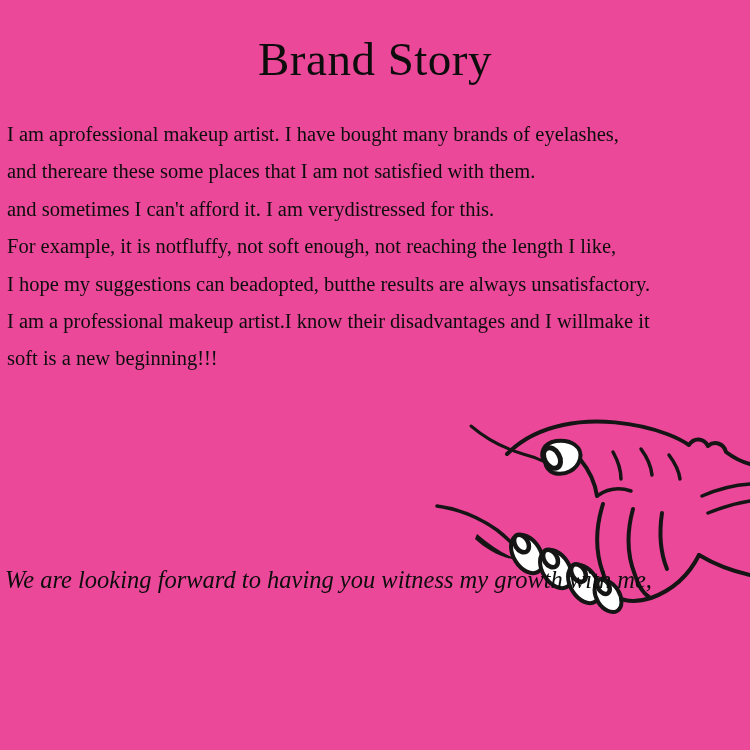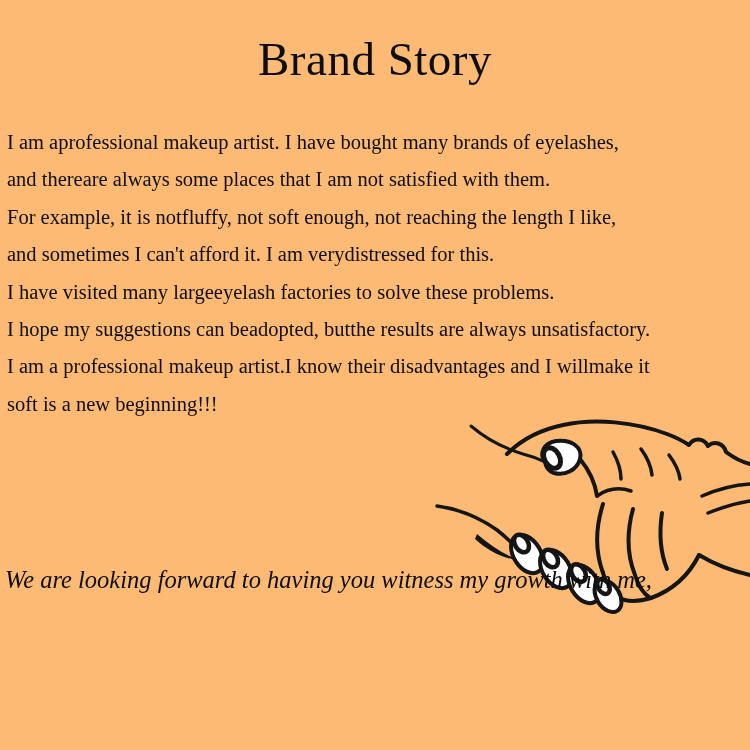"Brand Story" .page { background: #fdba74 -> #ec4899 }
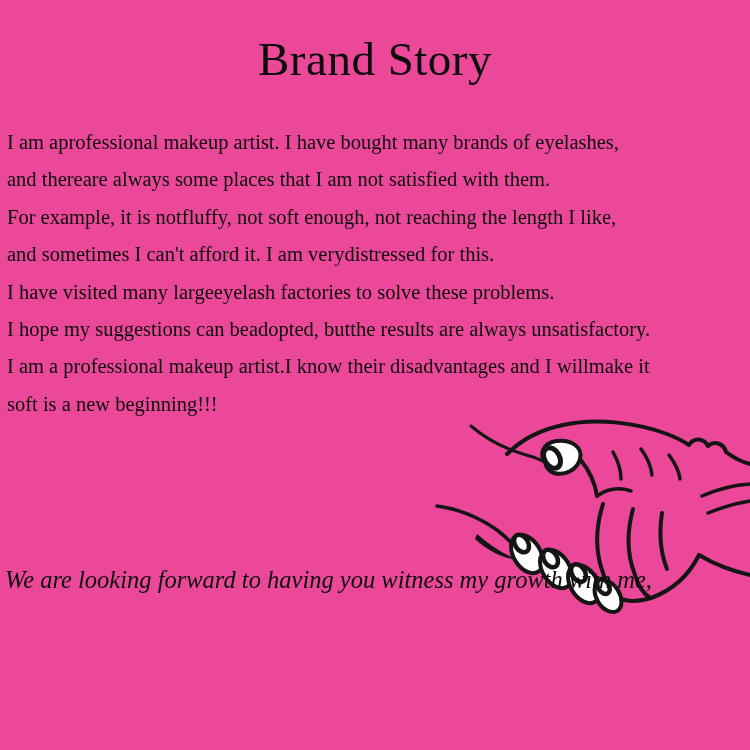"I am aprofessional makeup artist." .story { margin-top: 8px -> none }
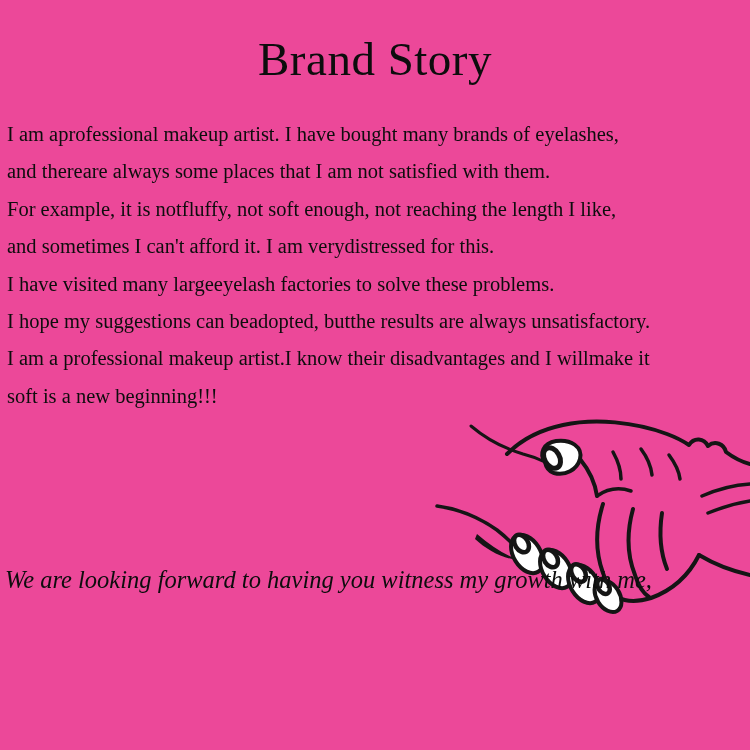"and thereare always some places" div.line { text: always -> these }
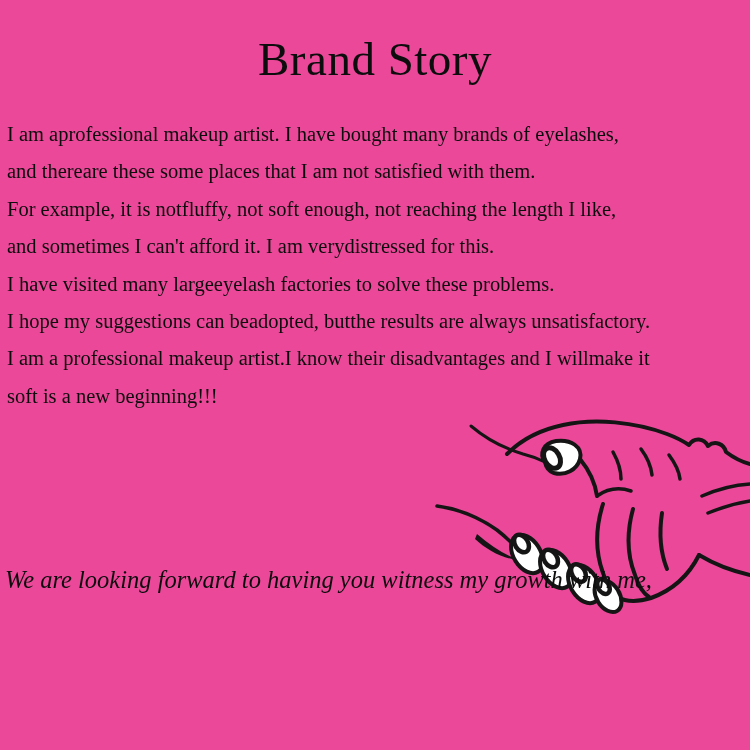"For example, it is notfluffy," div.line { order: before "and sometimes I can't afford" -> after "and sometimes I can't afford" }
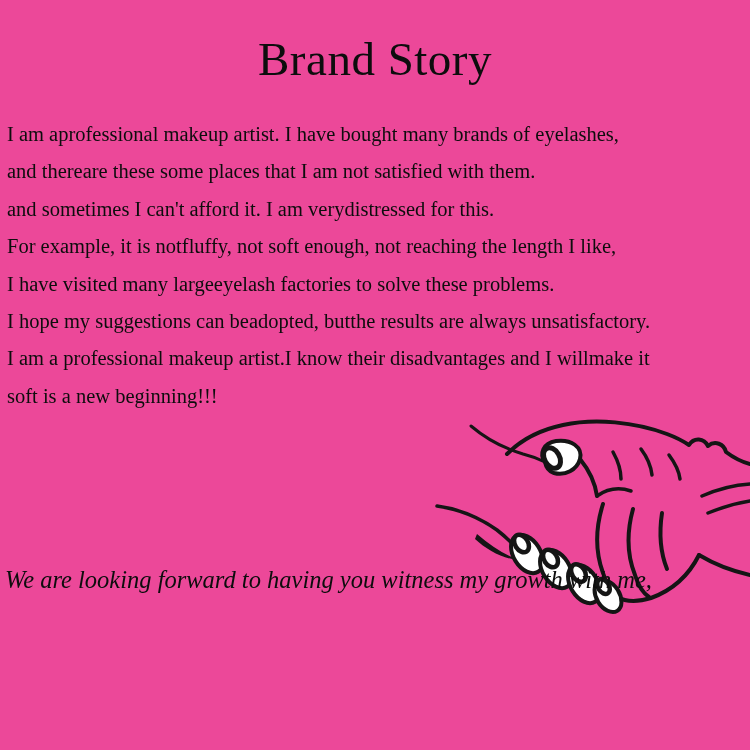"I have visited many largeeyelash" div.line { html: <div>I have visited many largeeyelash factories to solve these problems.</div> -> none }
